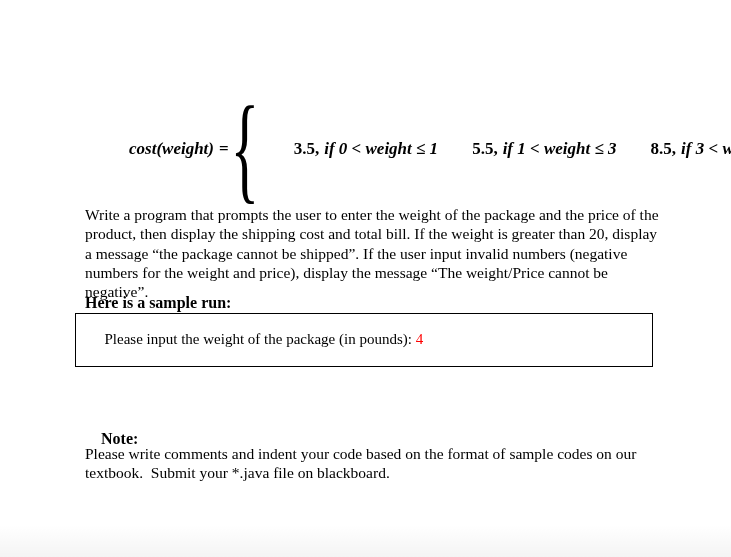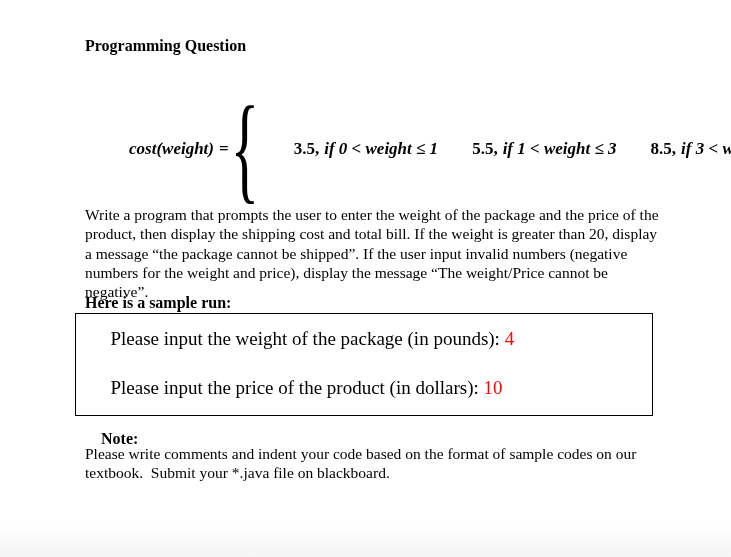"Programming Question" h1.title { html: <h1>Programming Question</h1> -> none }
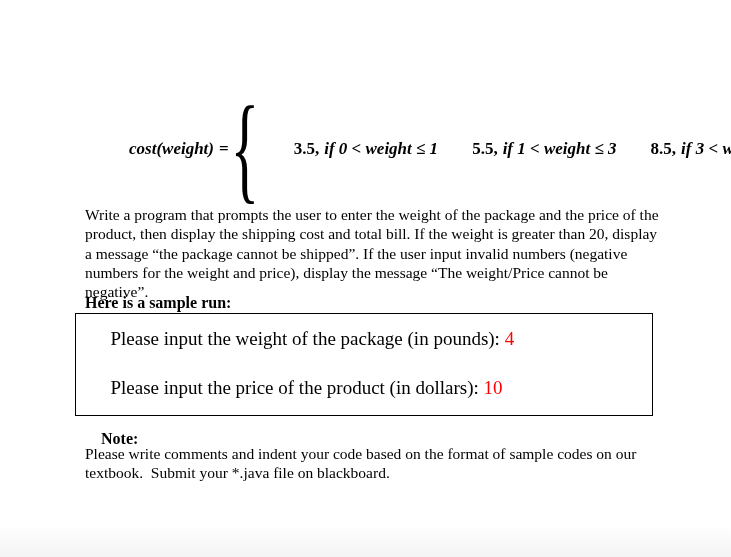"Please input the weight of" .sample-box { font-size: 19px -> 15px }
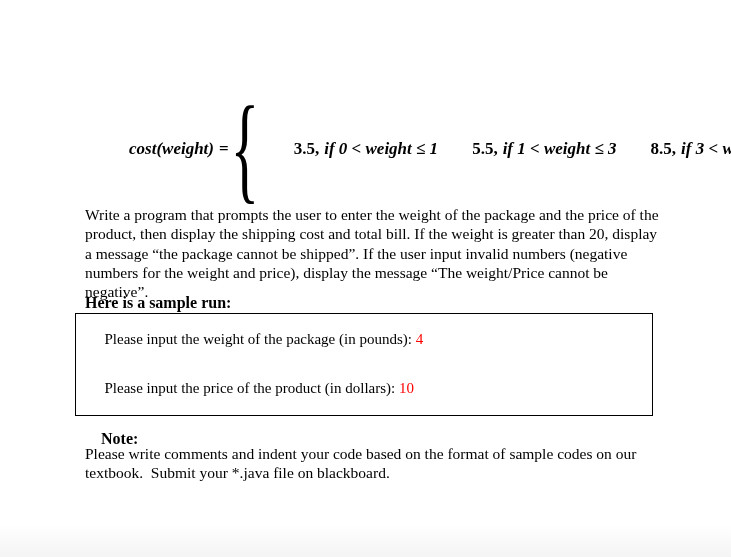"Please input the price of" div.sample-line { html: <div> <span>Please input the price of the product (in dollars): </span><span>10</span> </div> -> none }
